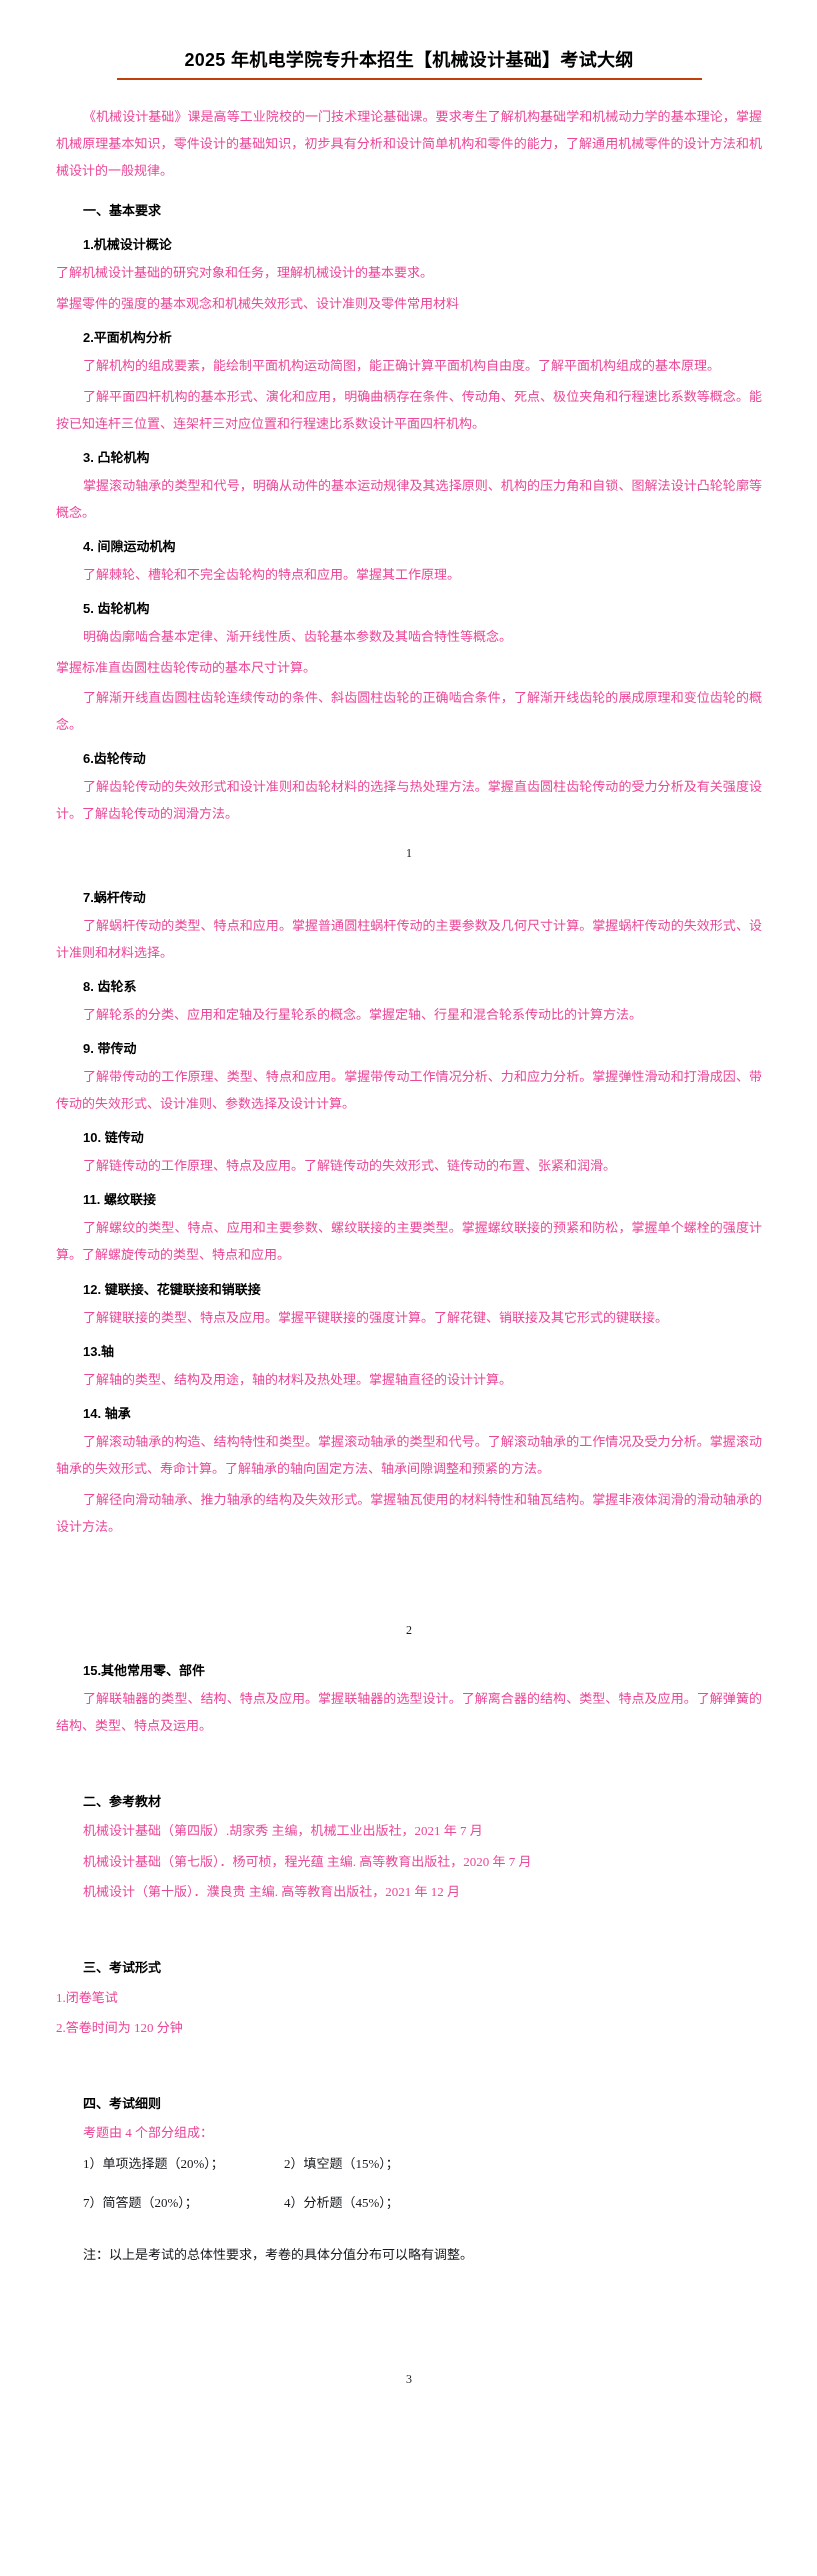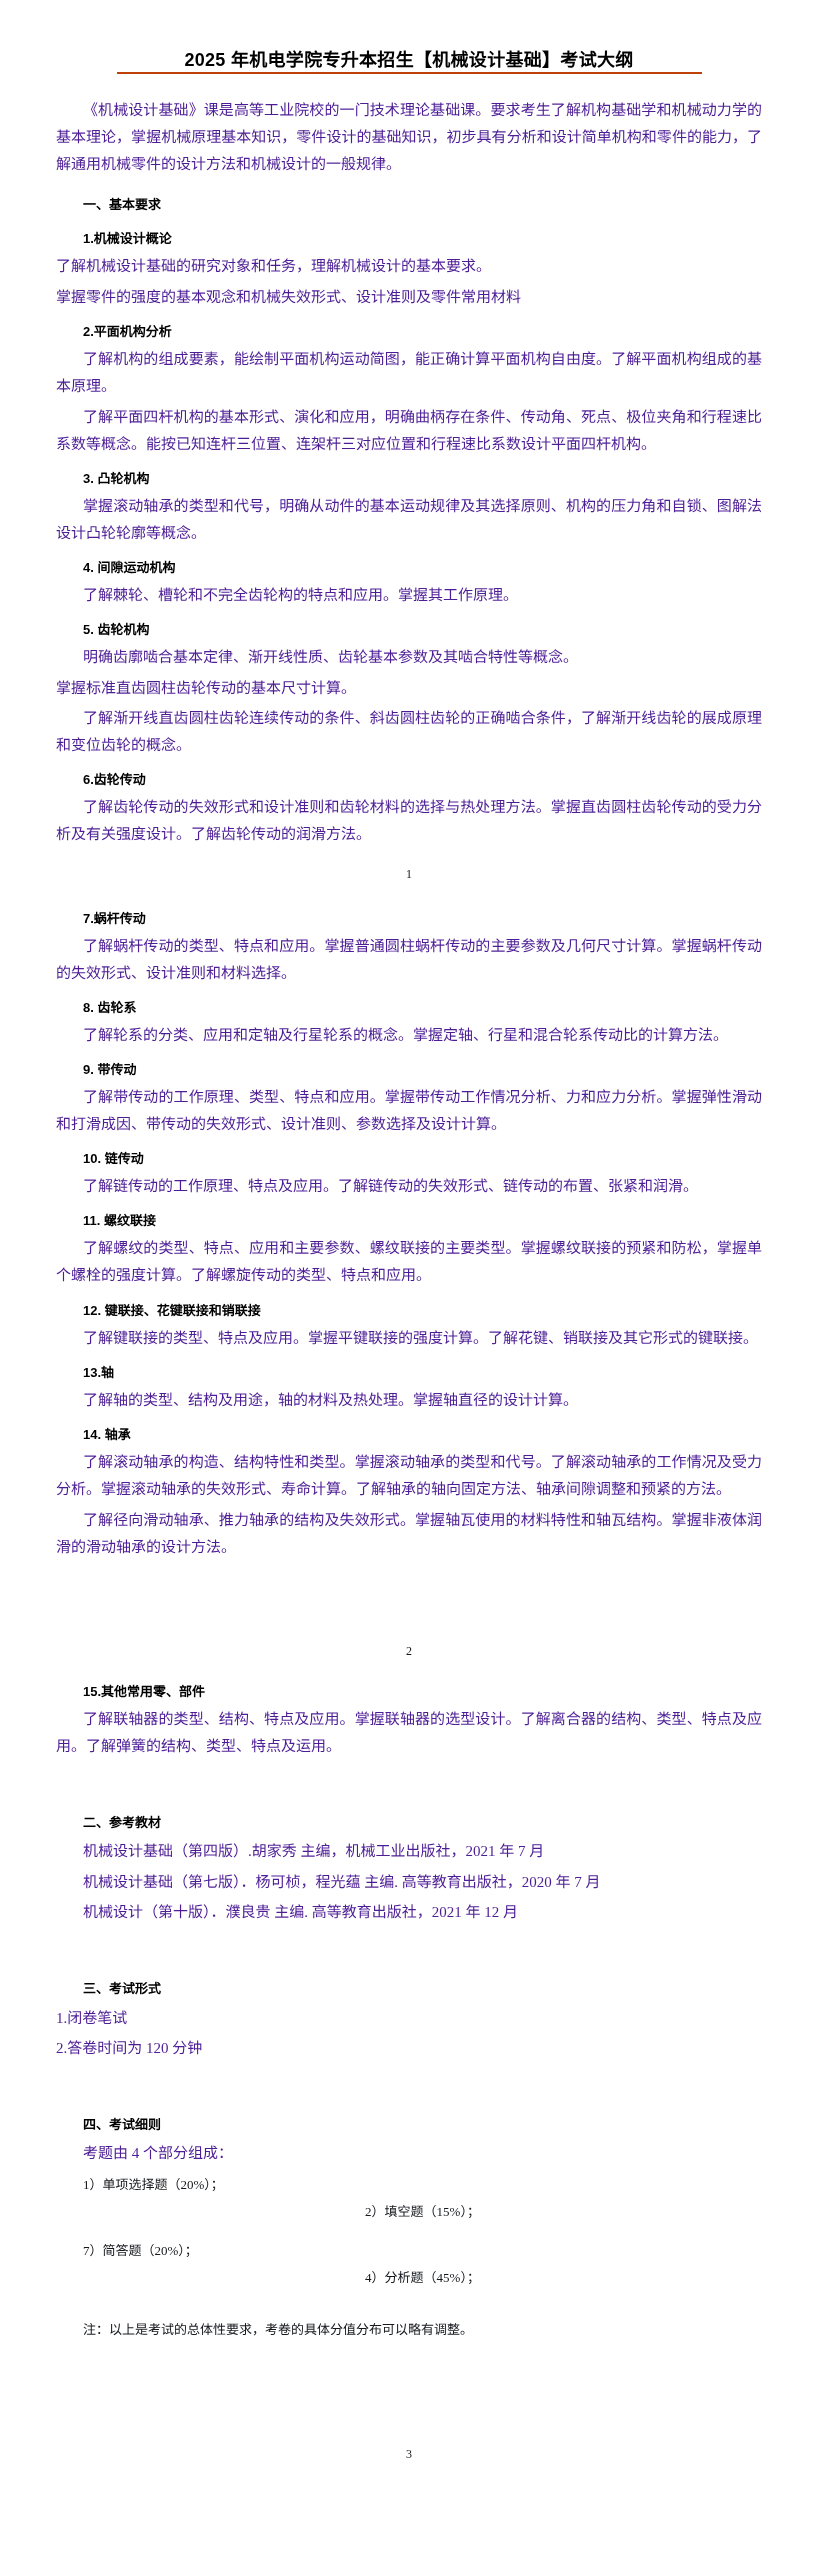"2025 年机电学院专升本招生【机械设计基础】考试大纲" .doc-title { margin: 0 0 0 0 -> 0 0 6px 0 }
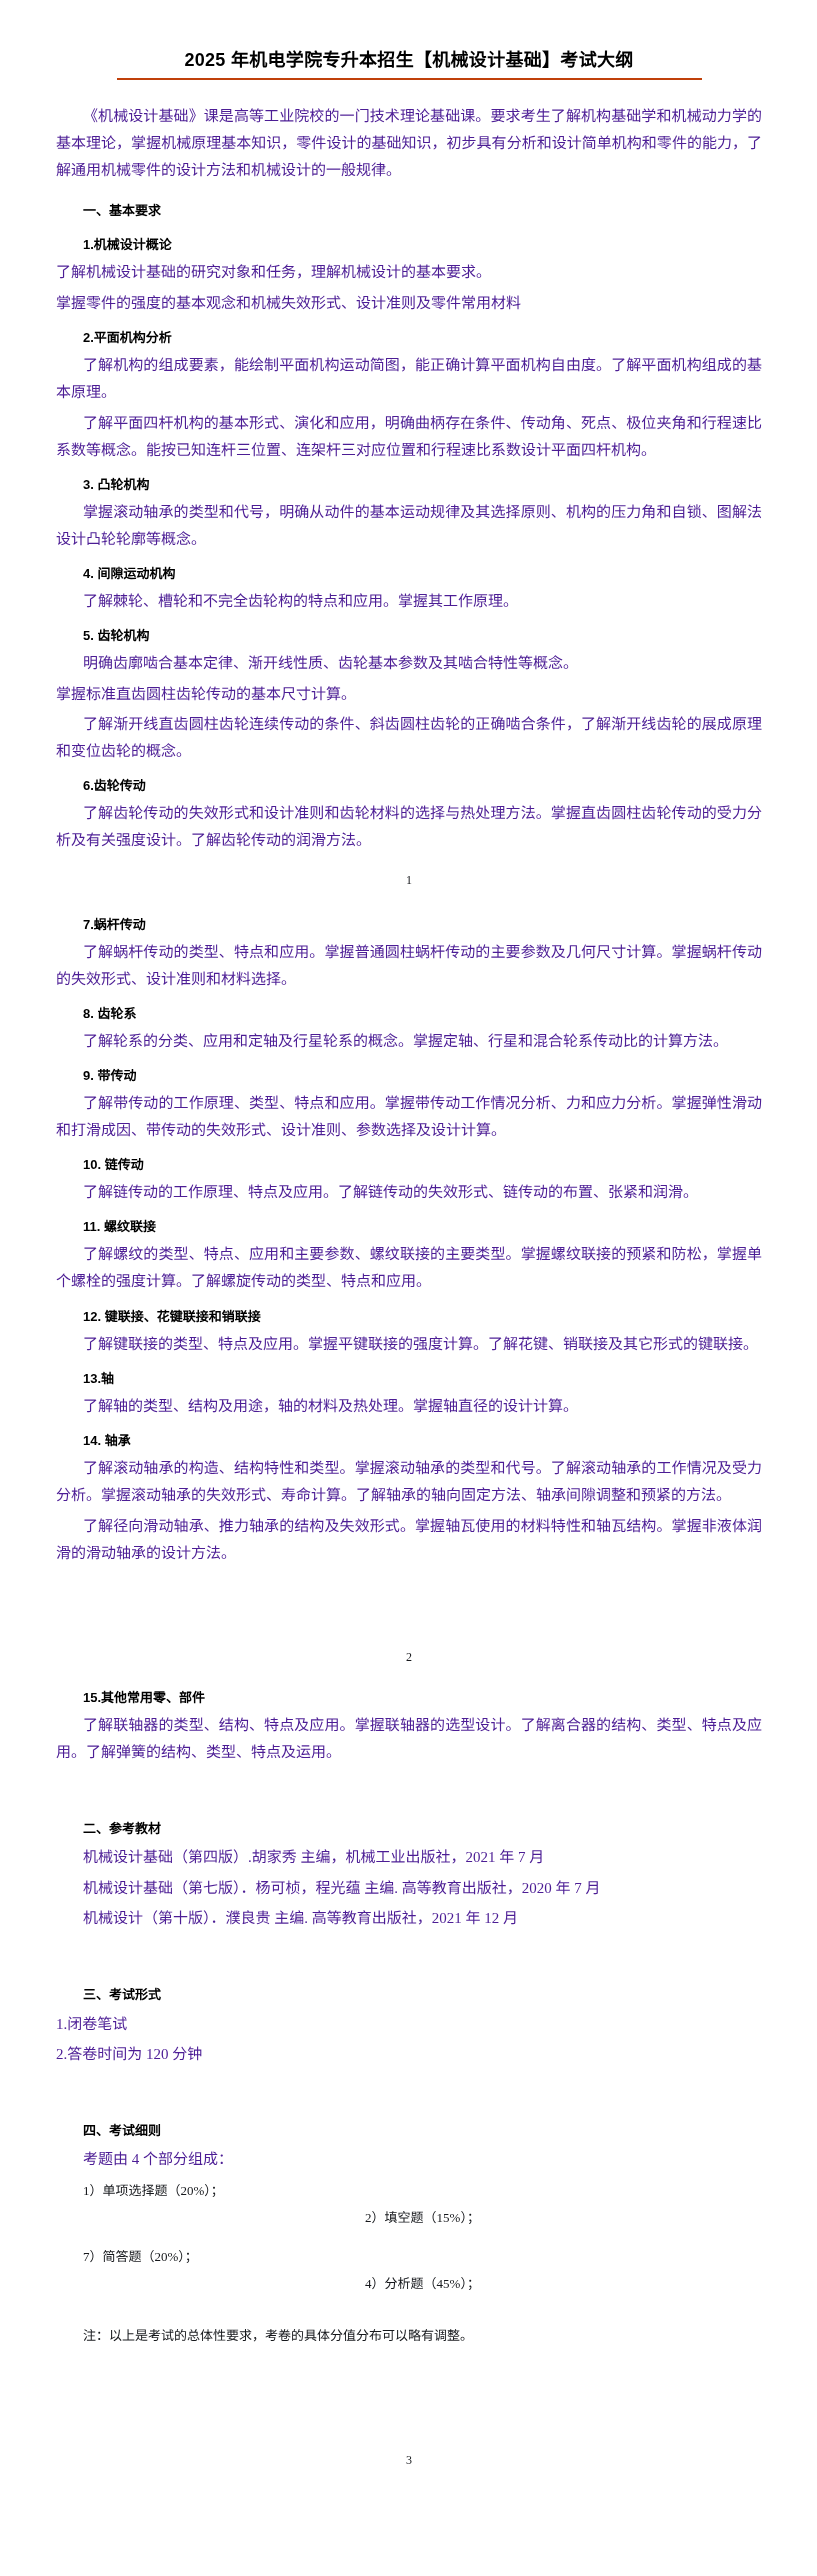"《机械设计基础》课是高等工业院校的一门技术理论基础课。要求考生了解机构基础学和机" .para { color: #4c1d95 -> #ec4899; font-size: 15px -> 13px }
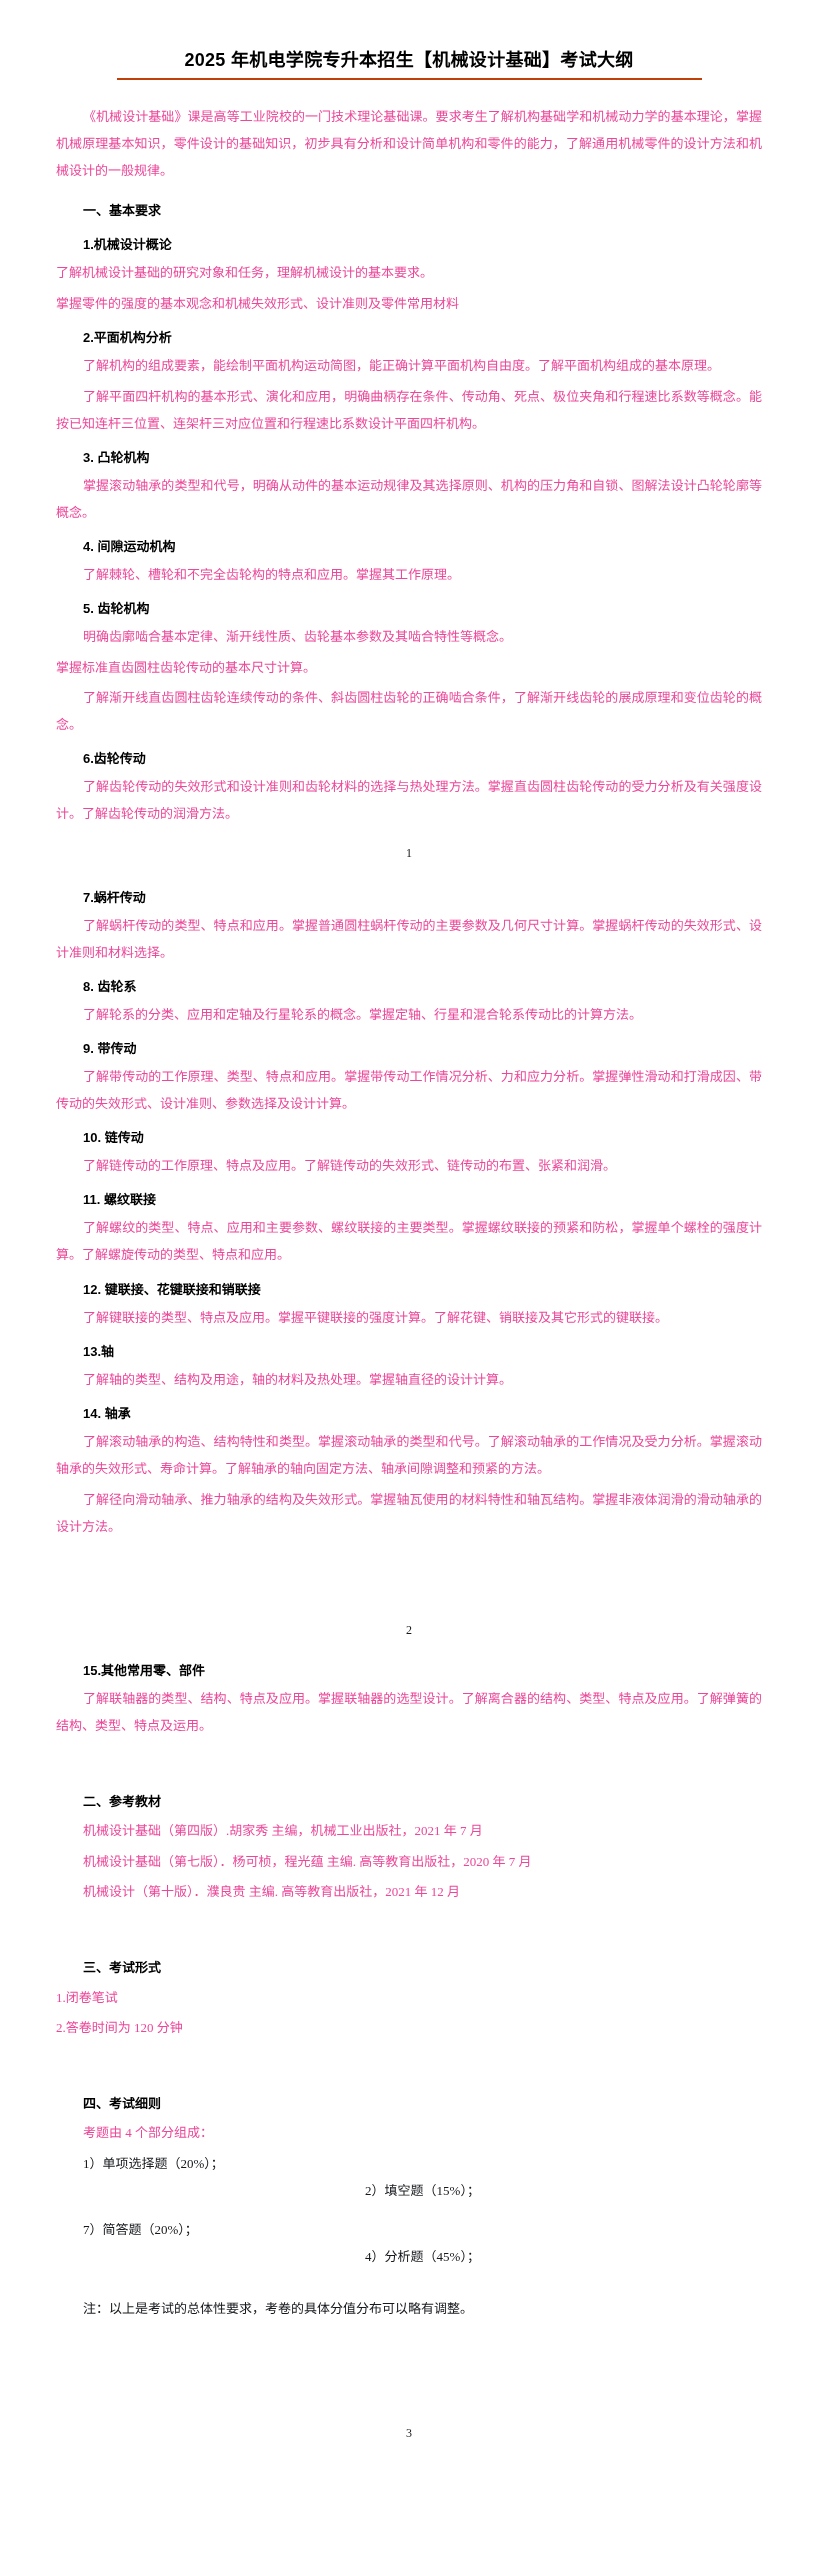"1）单项选择题（20%）；" .qrow { flex-direction: column -> none }
